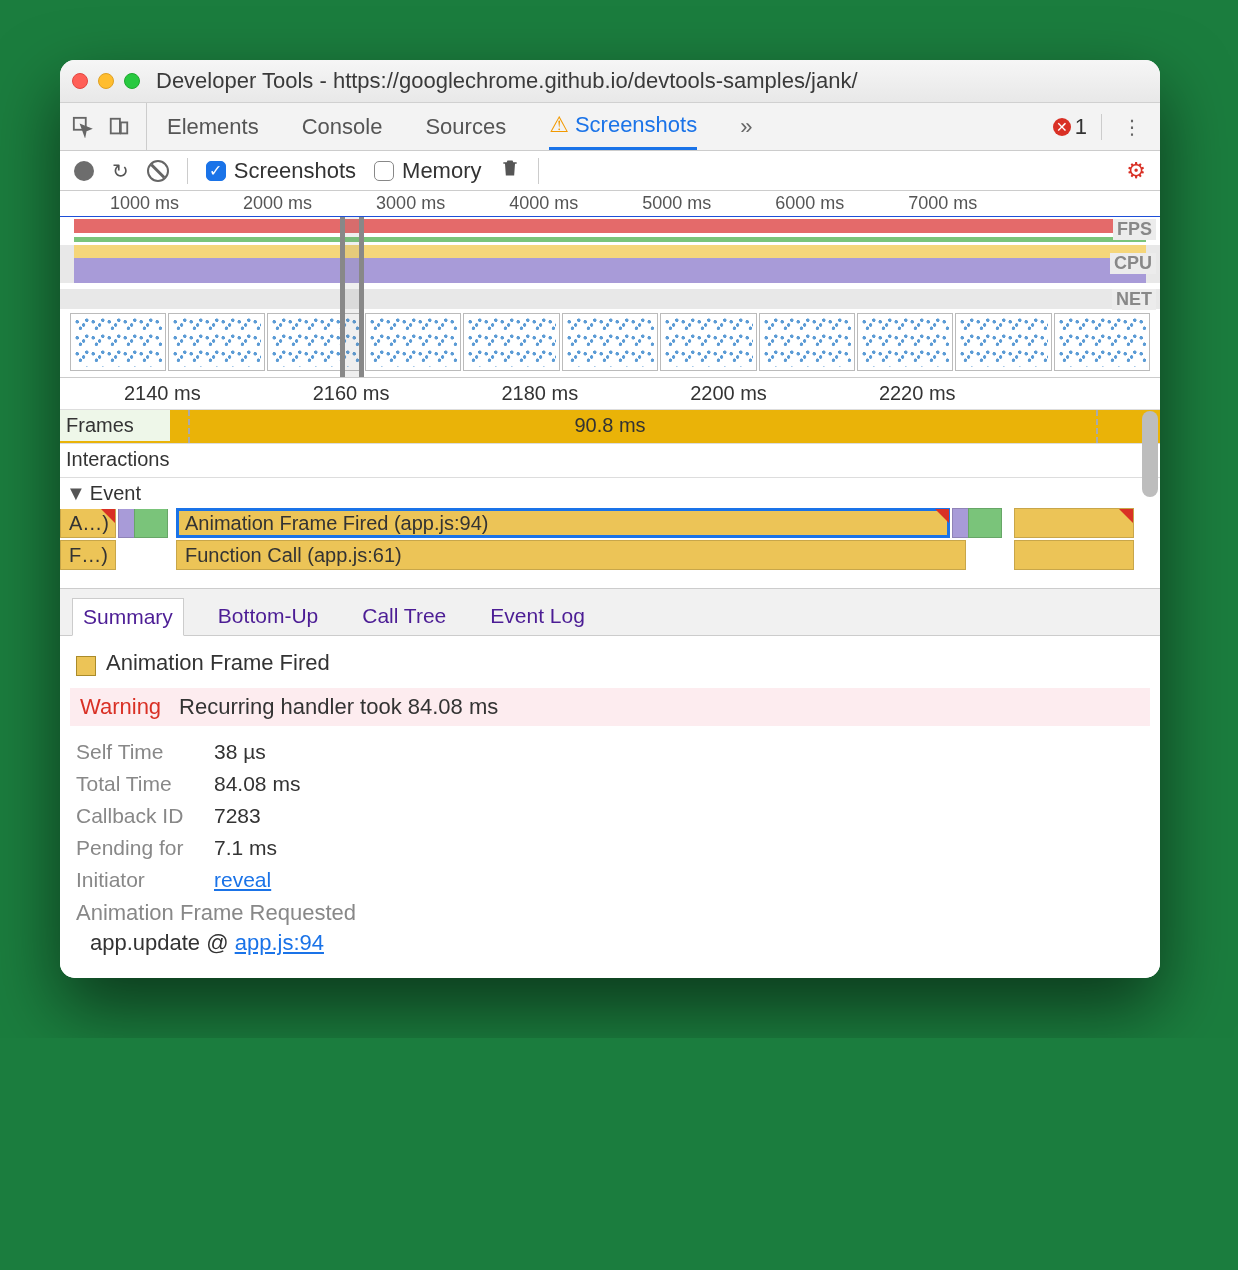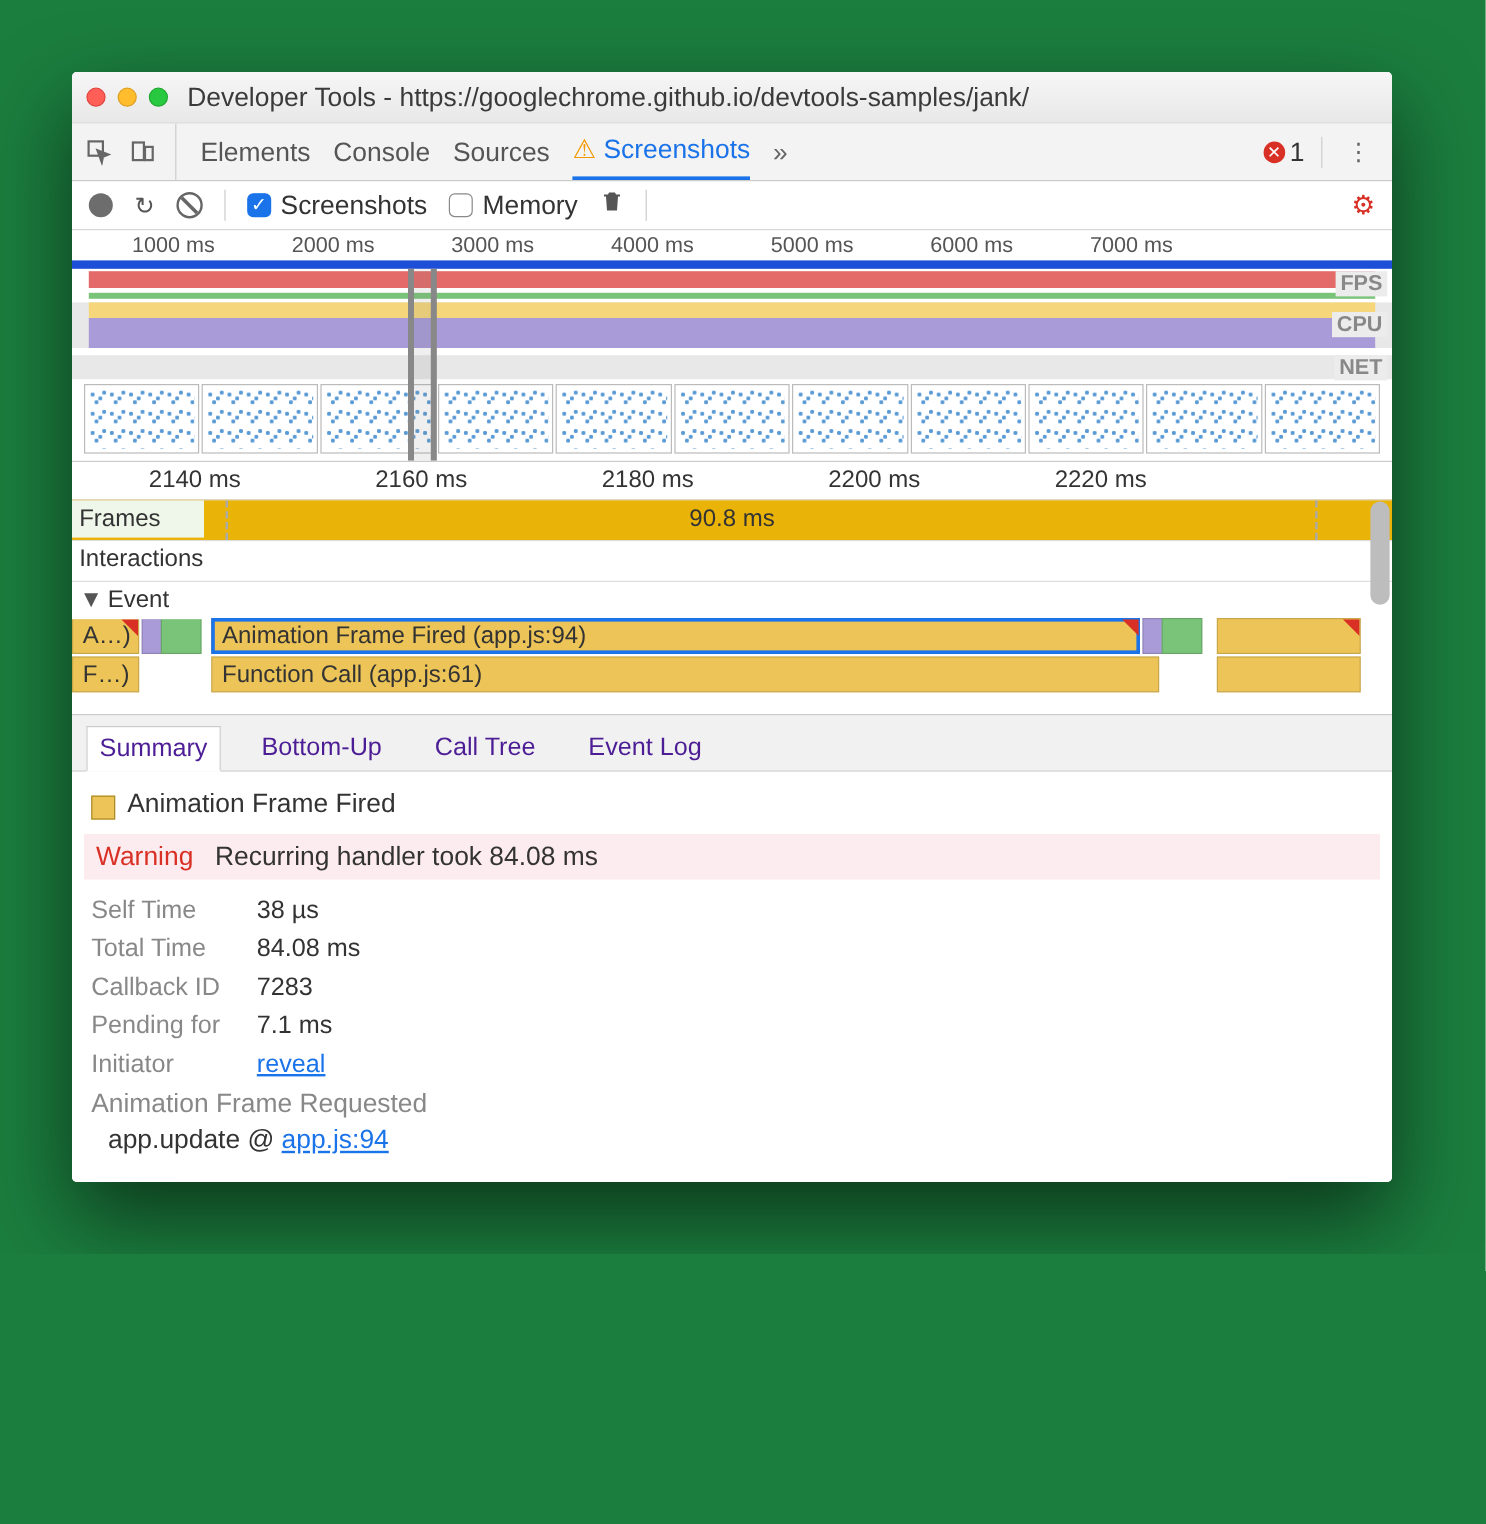"Developer Tools -" .window { border-radius: 4px -> 15px }
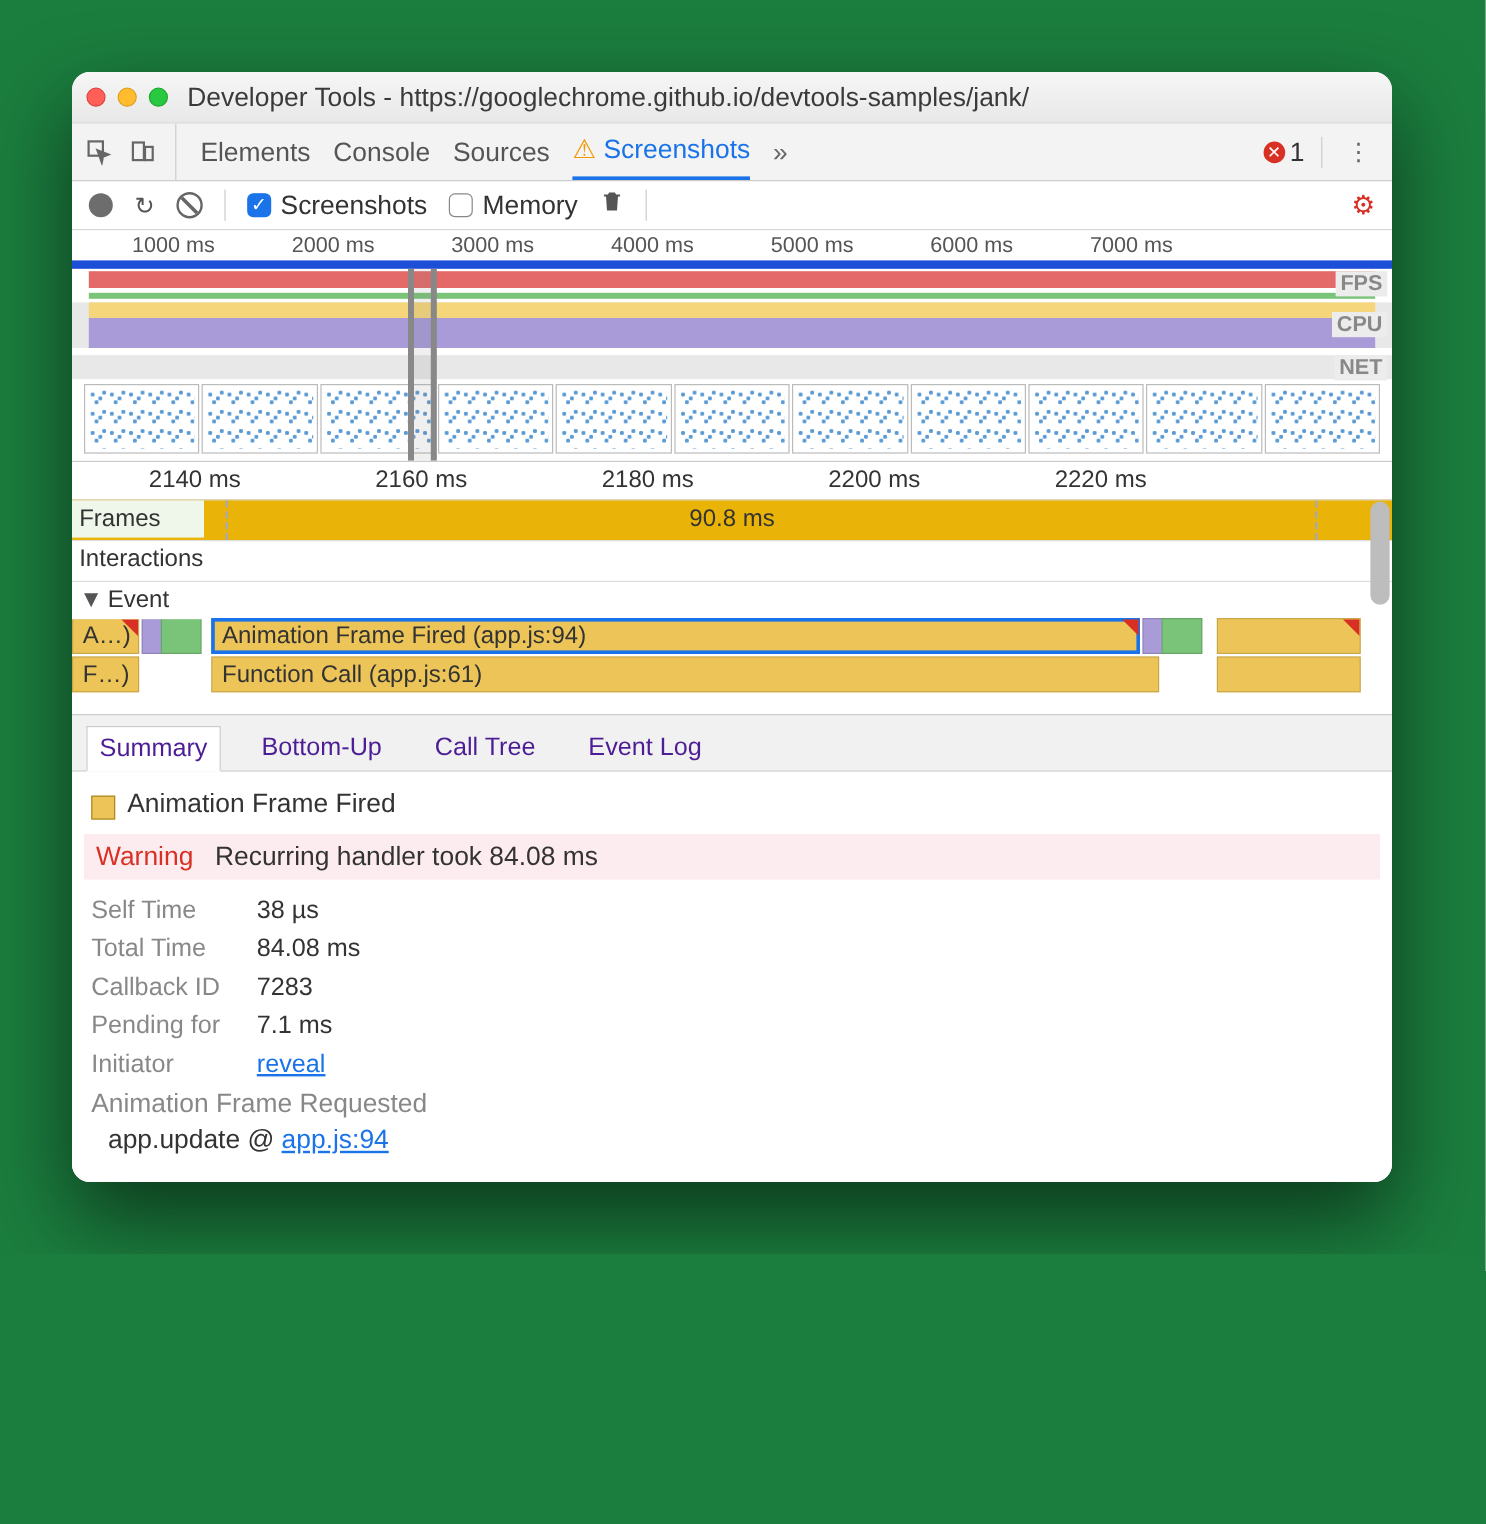"Elements" .tb-tabs { gap: 19px -> 43px }
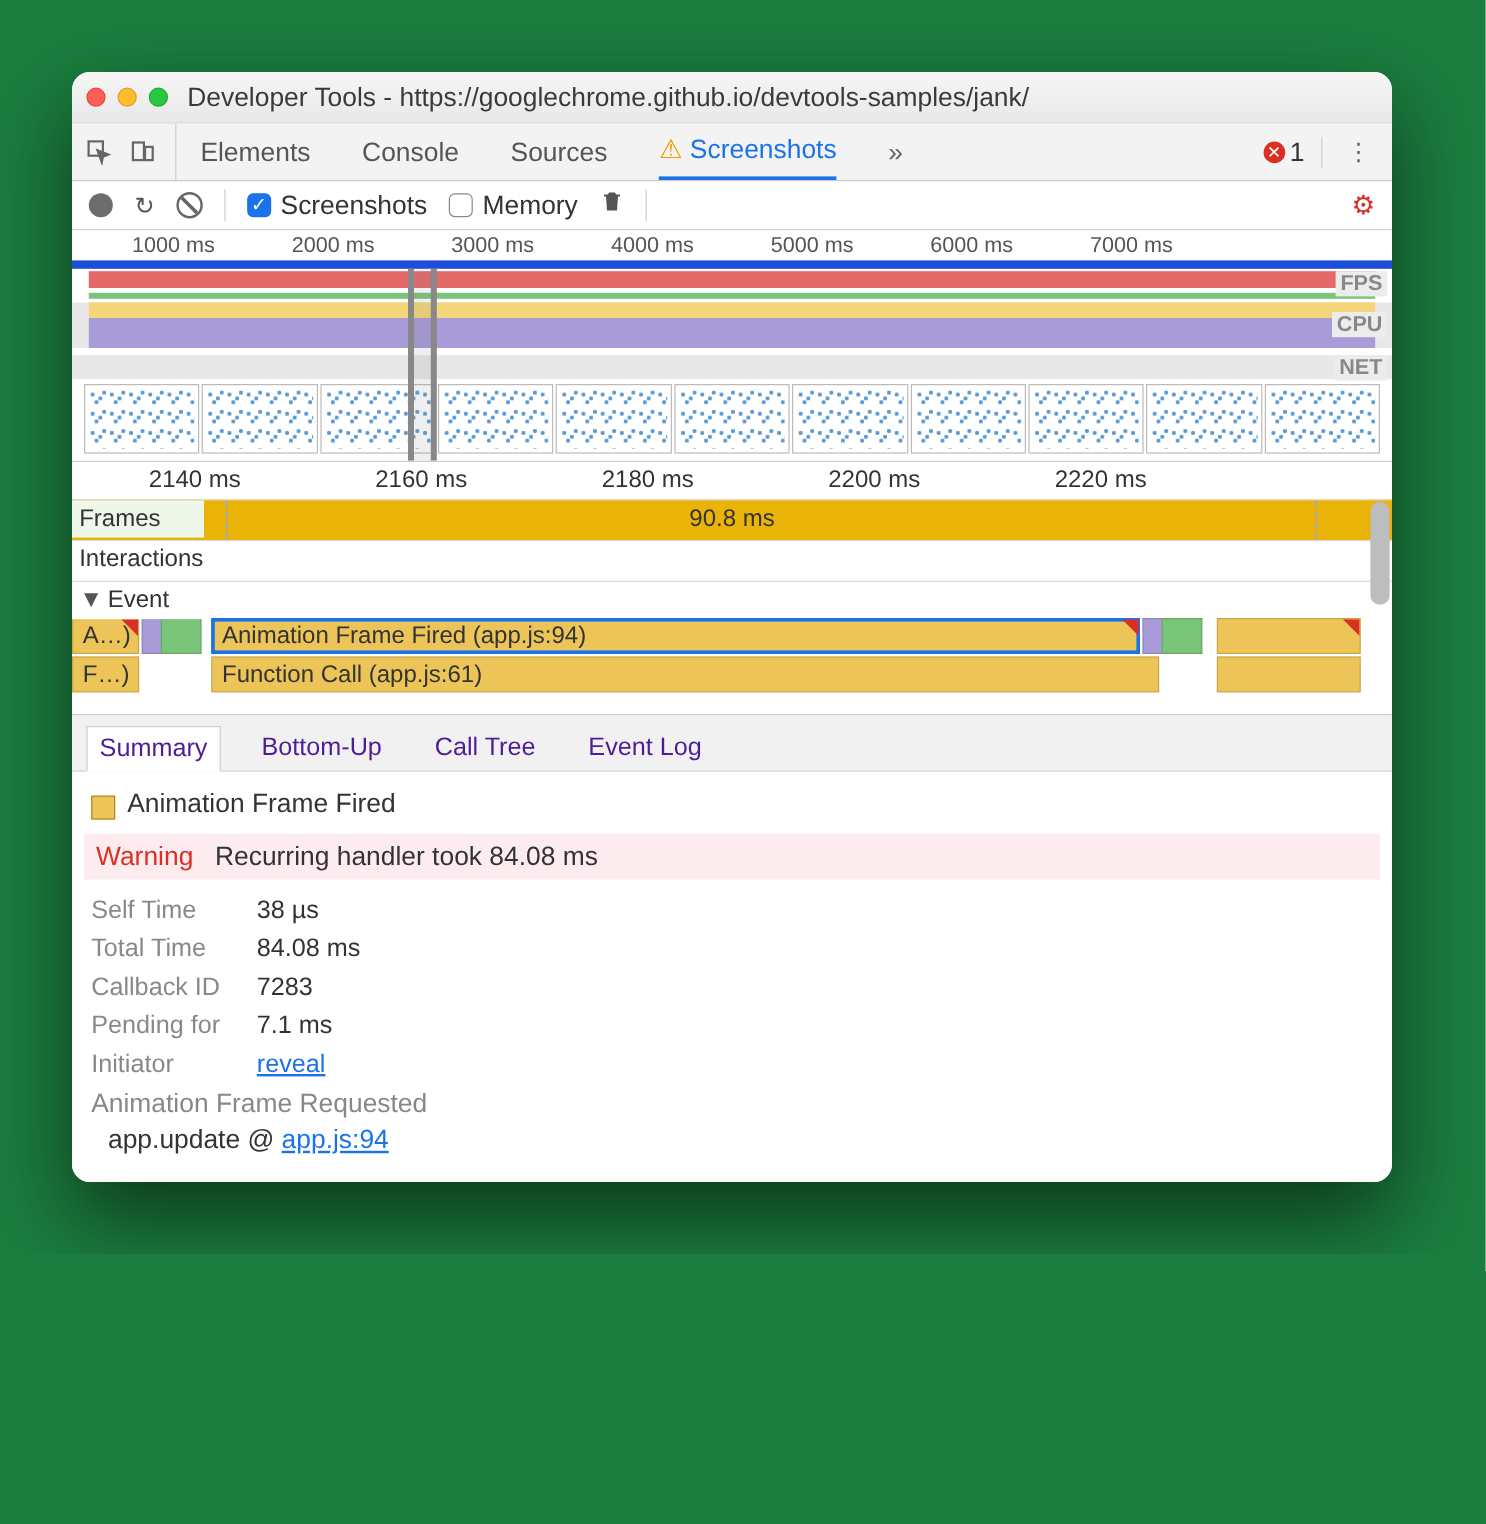"1000 ms" .ov-ruler { border-bottom: 7px solid #1d4ed8 -> 1px solid #1d4ed8 }
